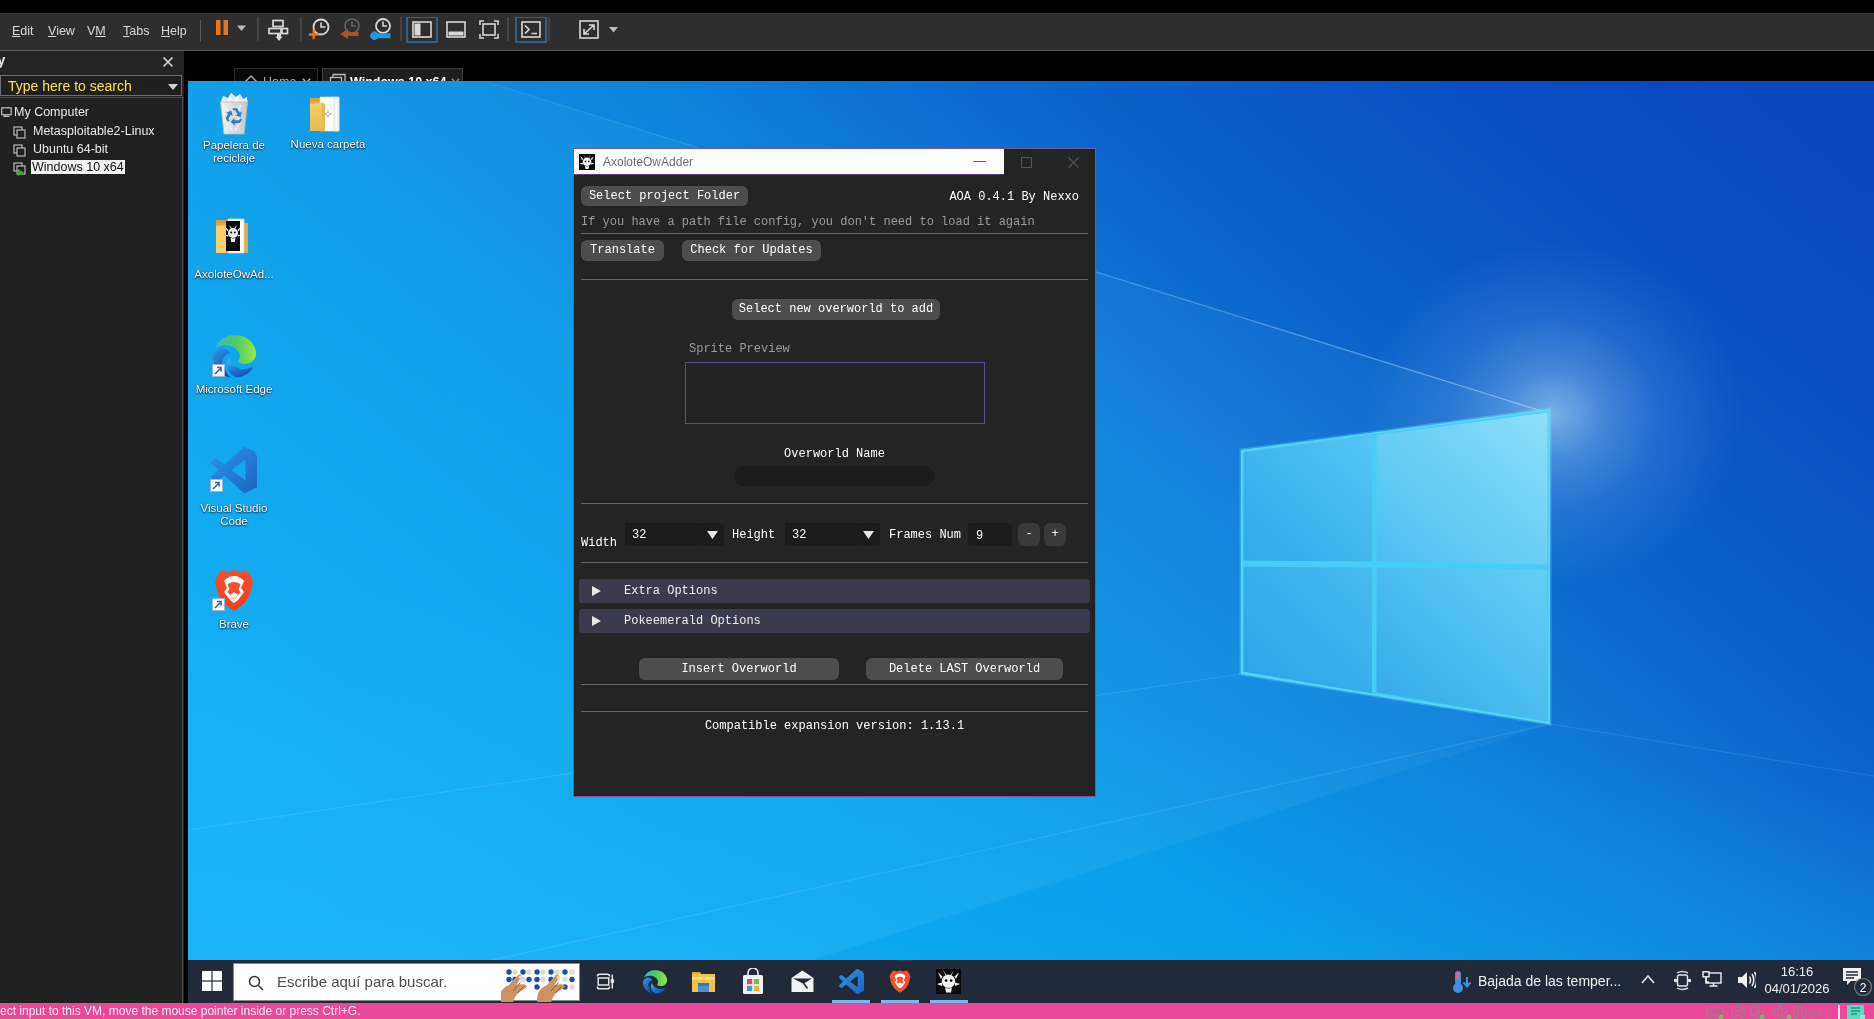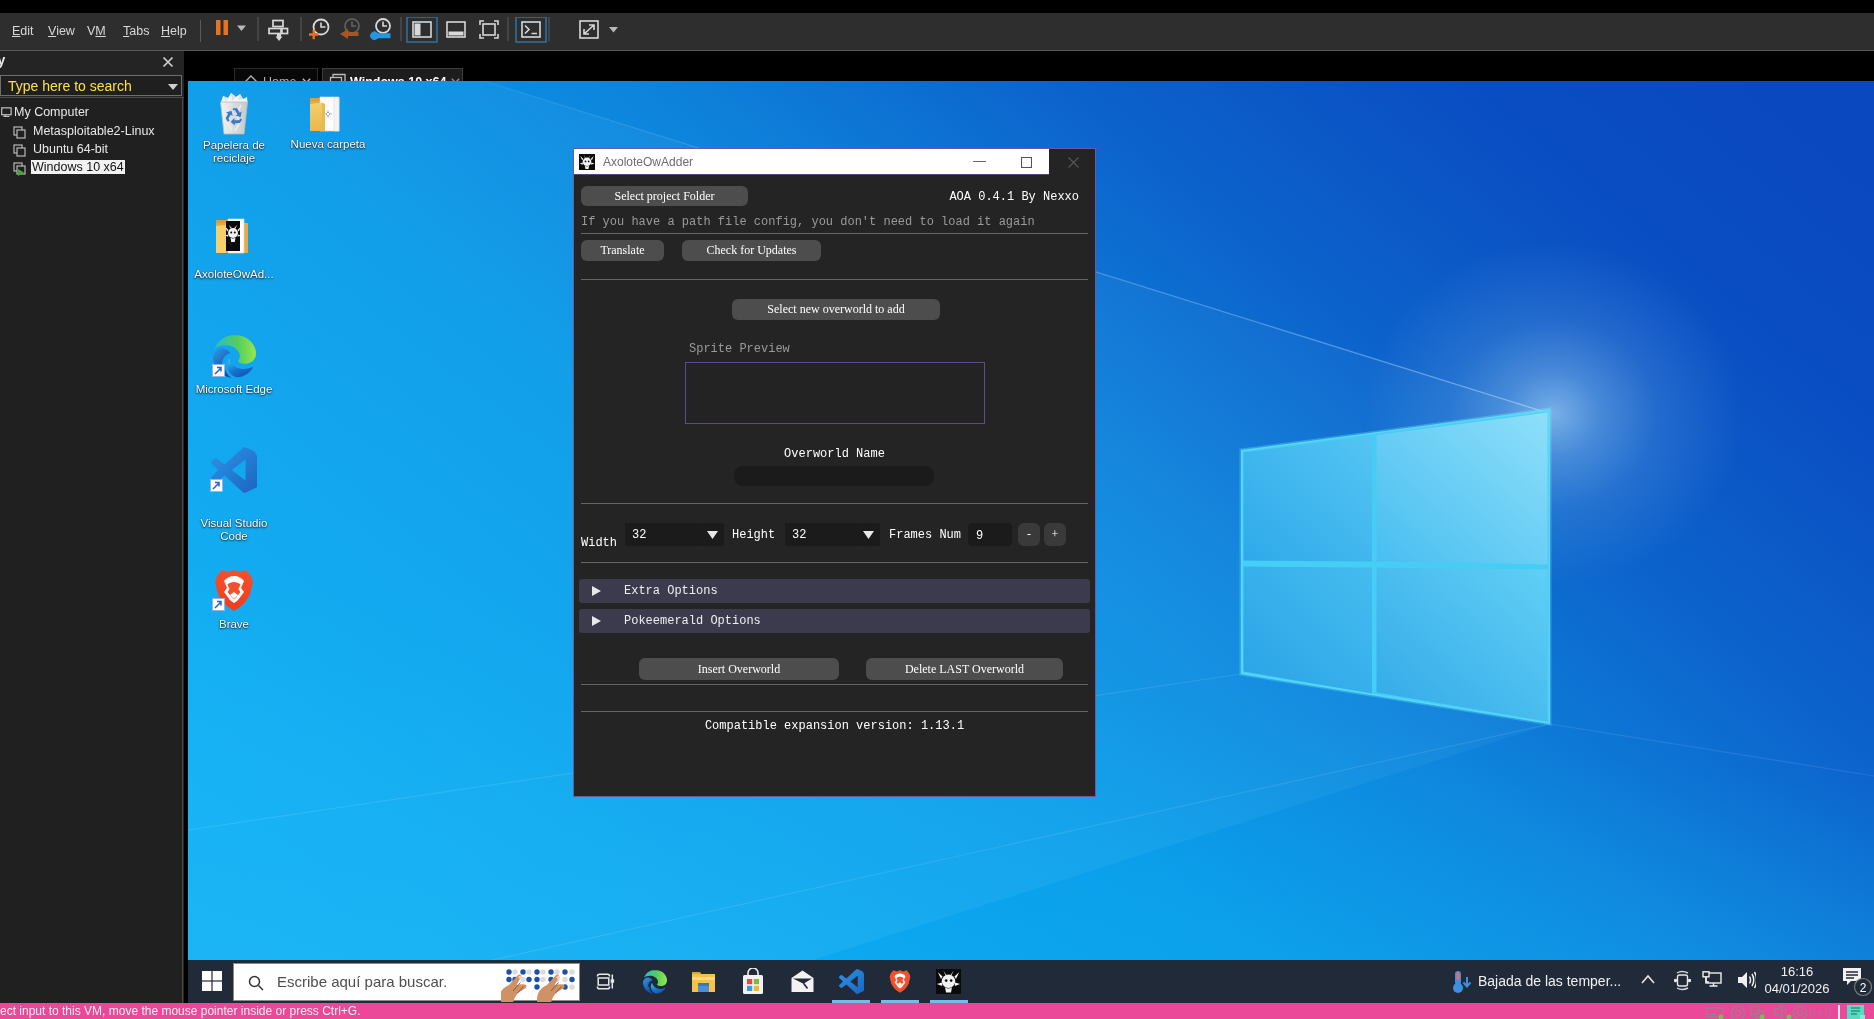"AxoloteOwAdder" #apptitle { width: 475px -> 430px }
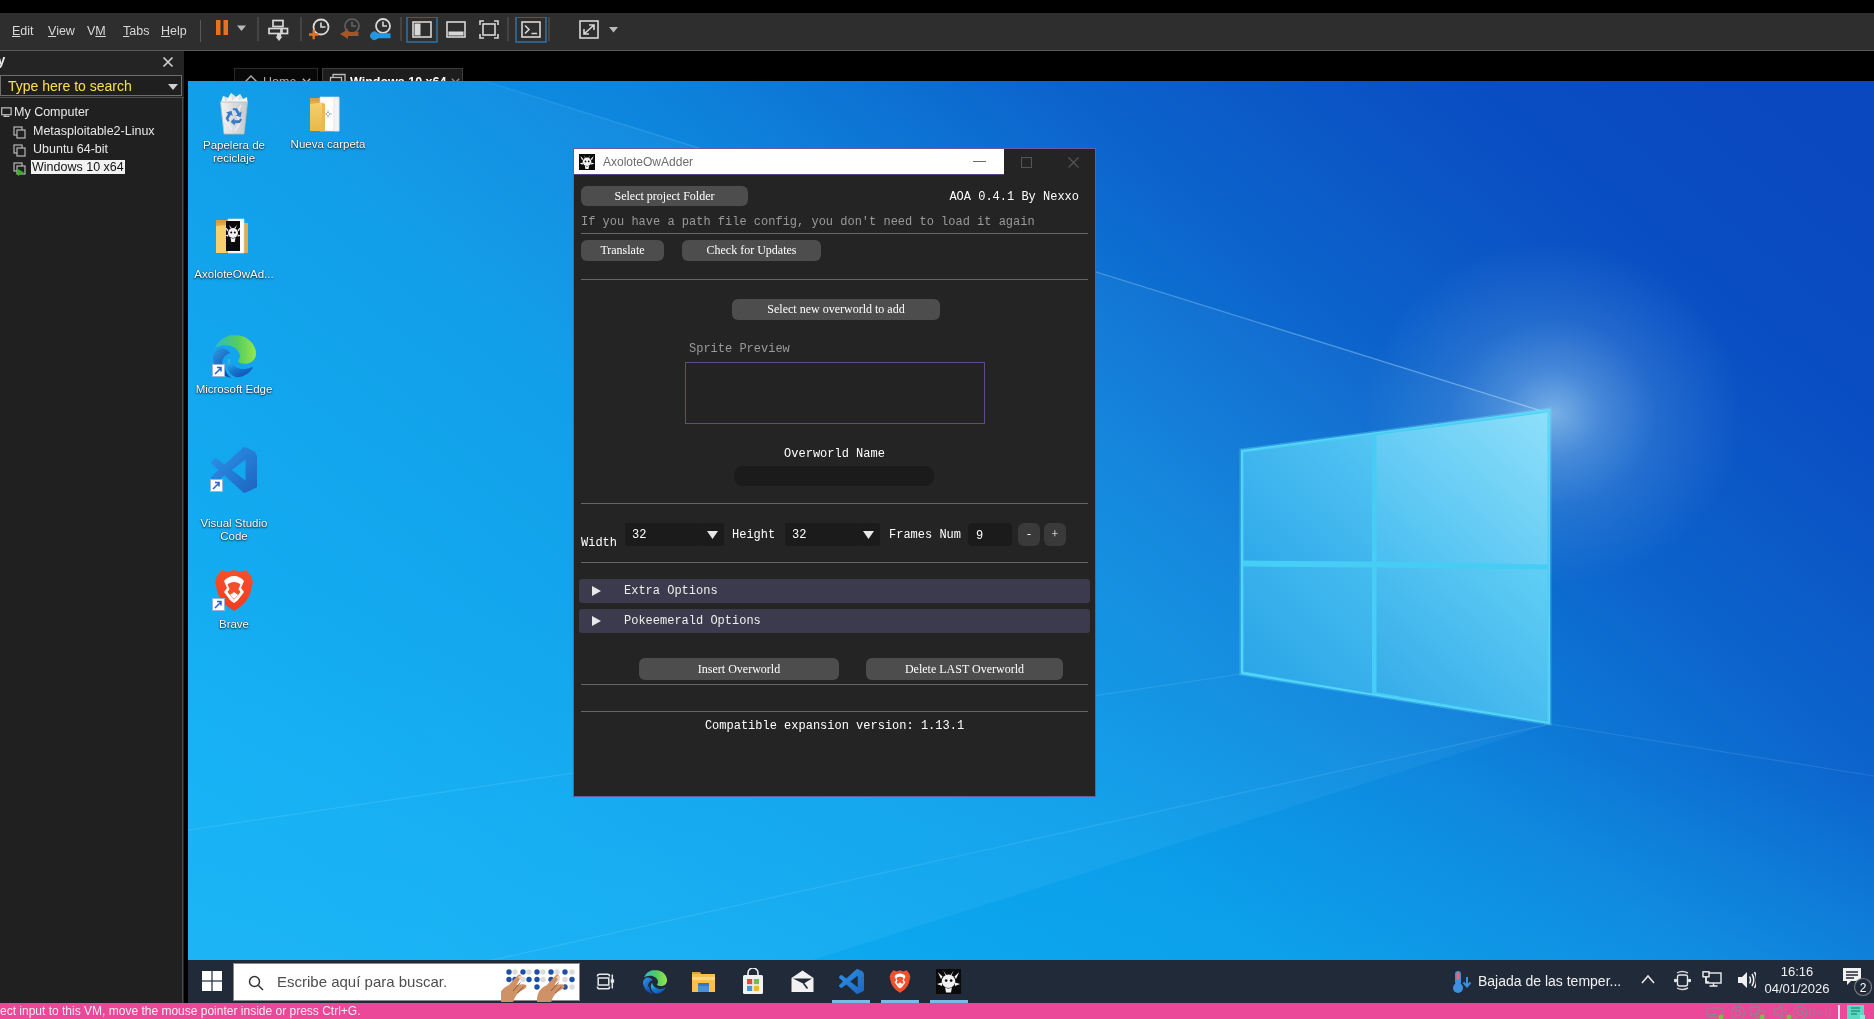"Select project Folder" .btn { font-family: Liberation Serif, serif -> Liberation Mono, monospace }
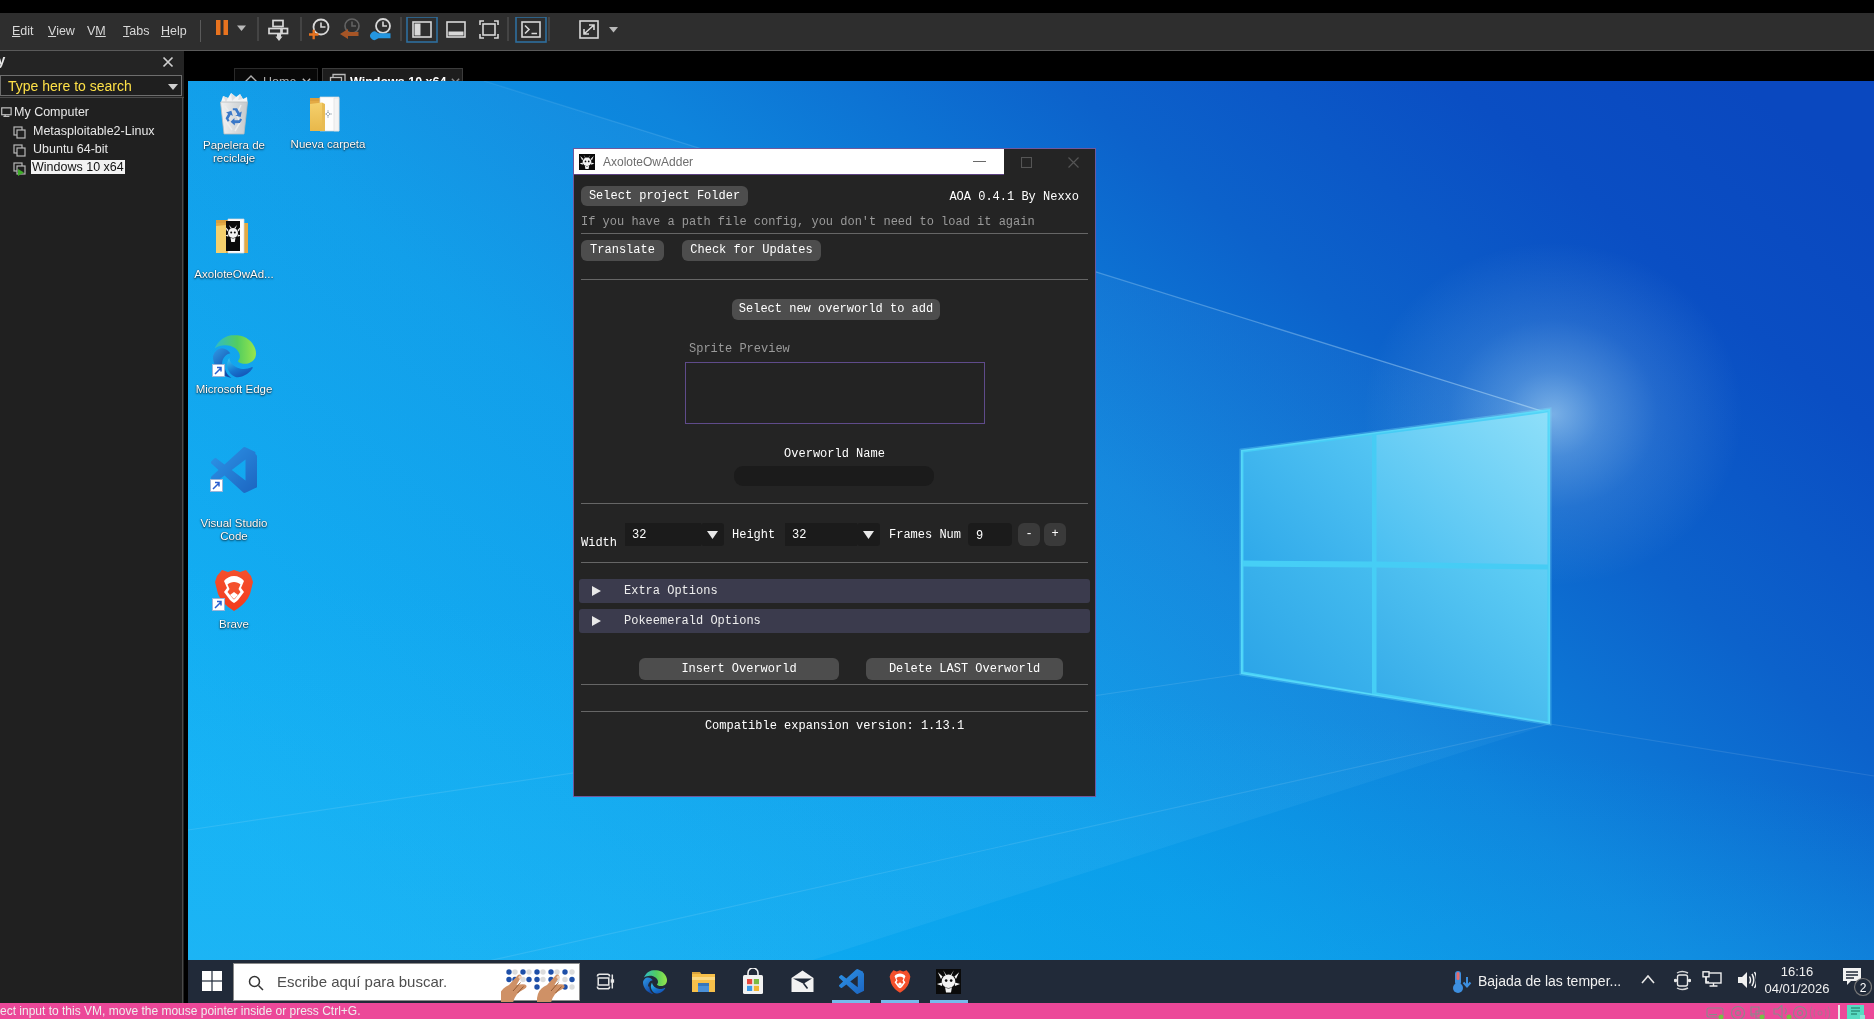"Visual Studio" div { margin-top: 24px -> 9px }
